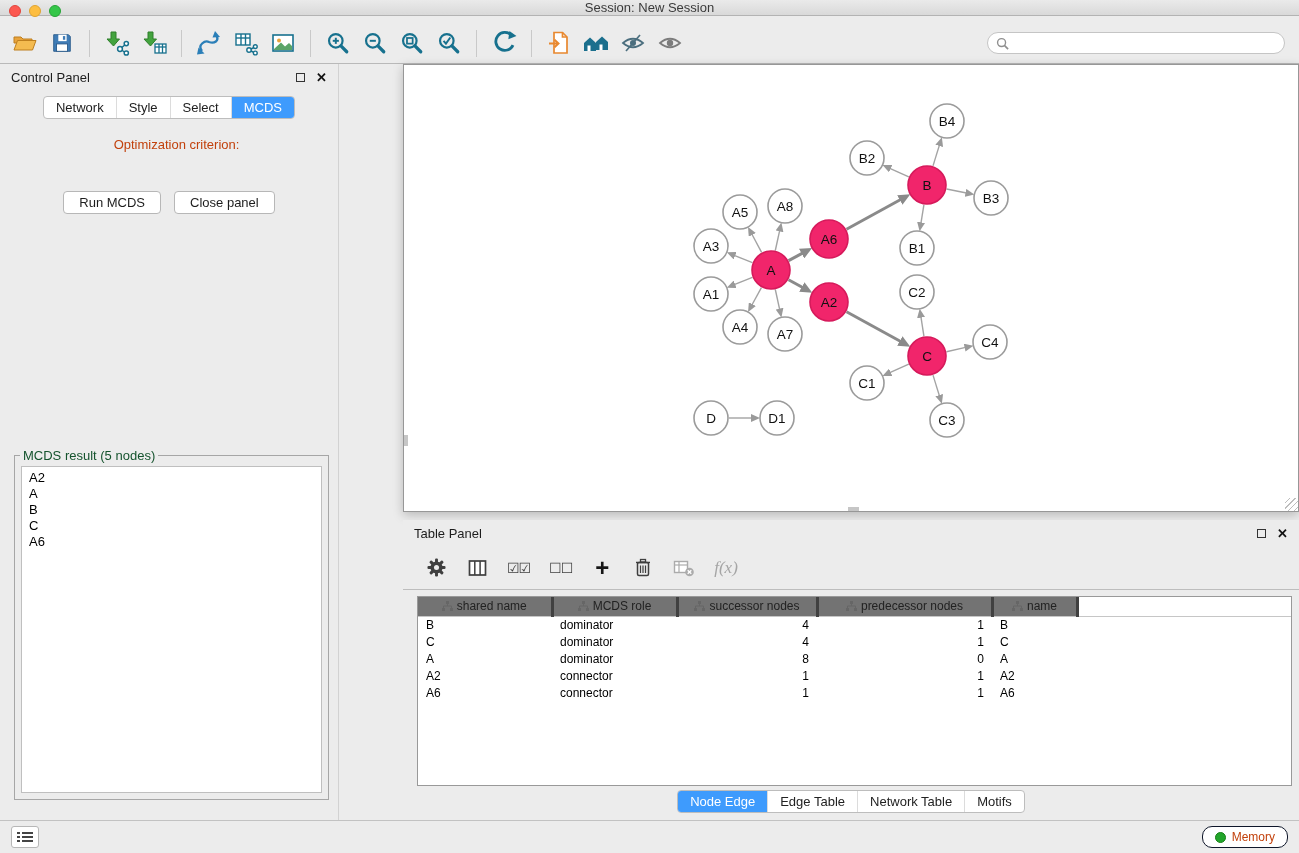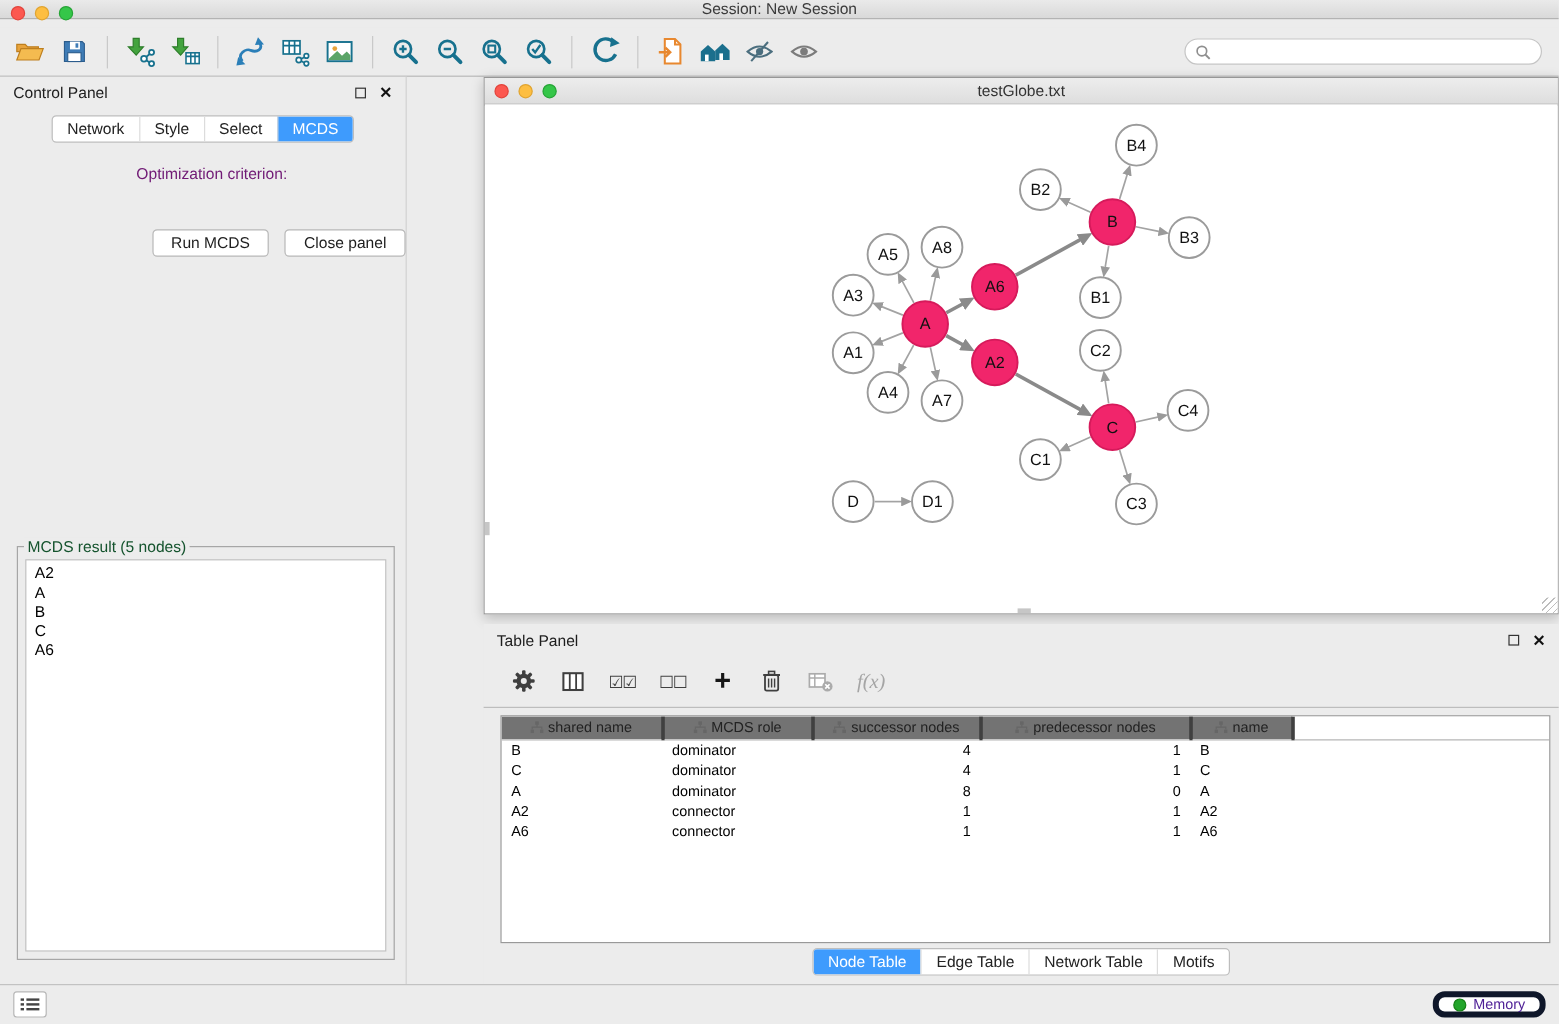"testGlobe.txt" div.net-titlebar { html: <div> <div> <span></span> <span></span> <span></span> </div> <span>testGlobe.txt</span> </div> -> none }
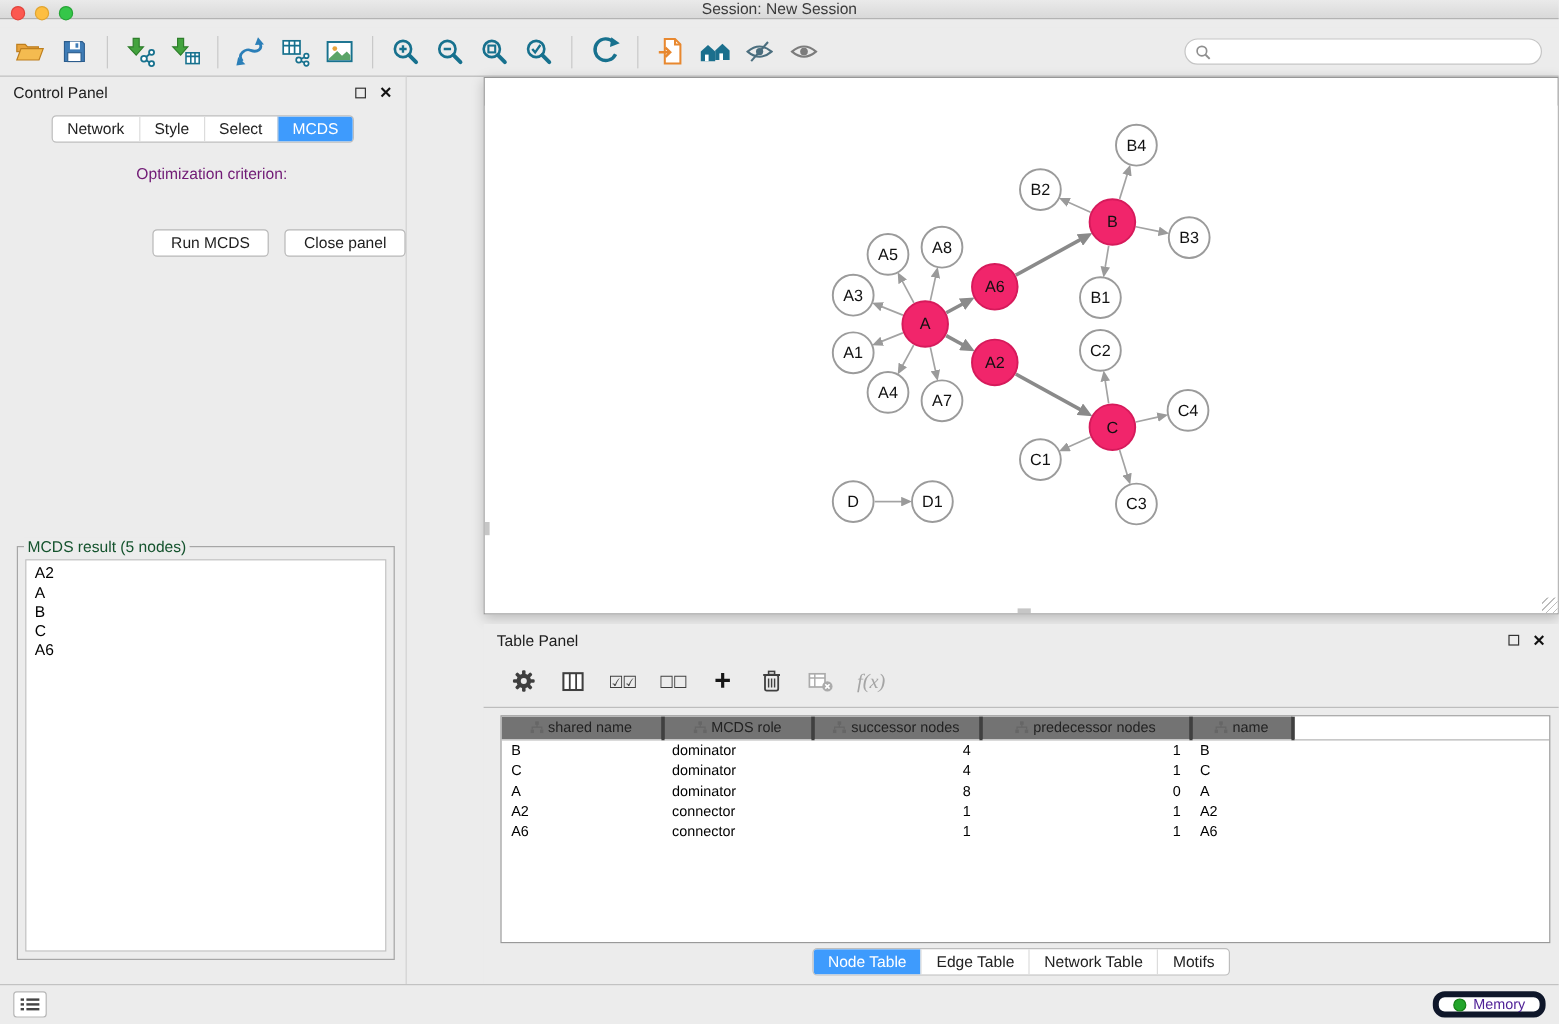"Optimization criterion:" .opt-label { color: #701a75 -> #c2410c }
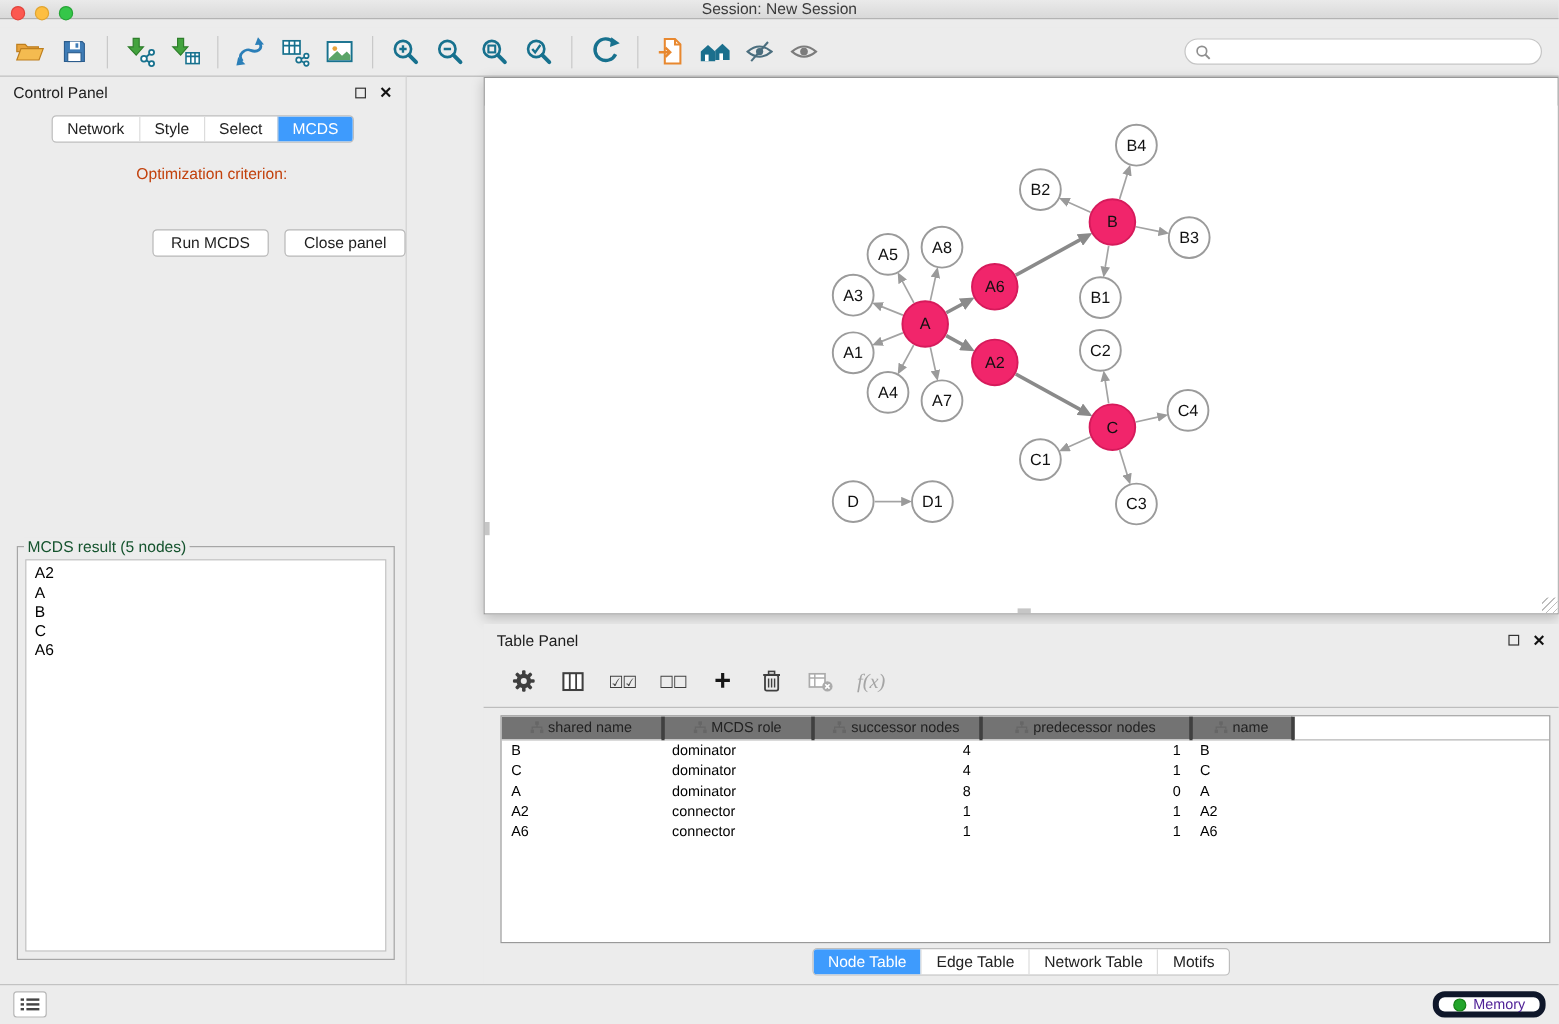"Run MCDS" .btn-row { justify-content: flex-end -> center }
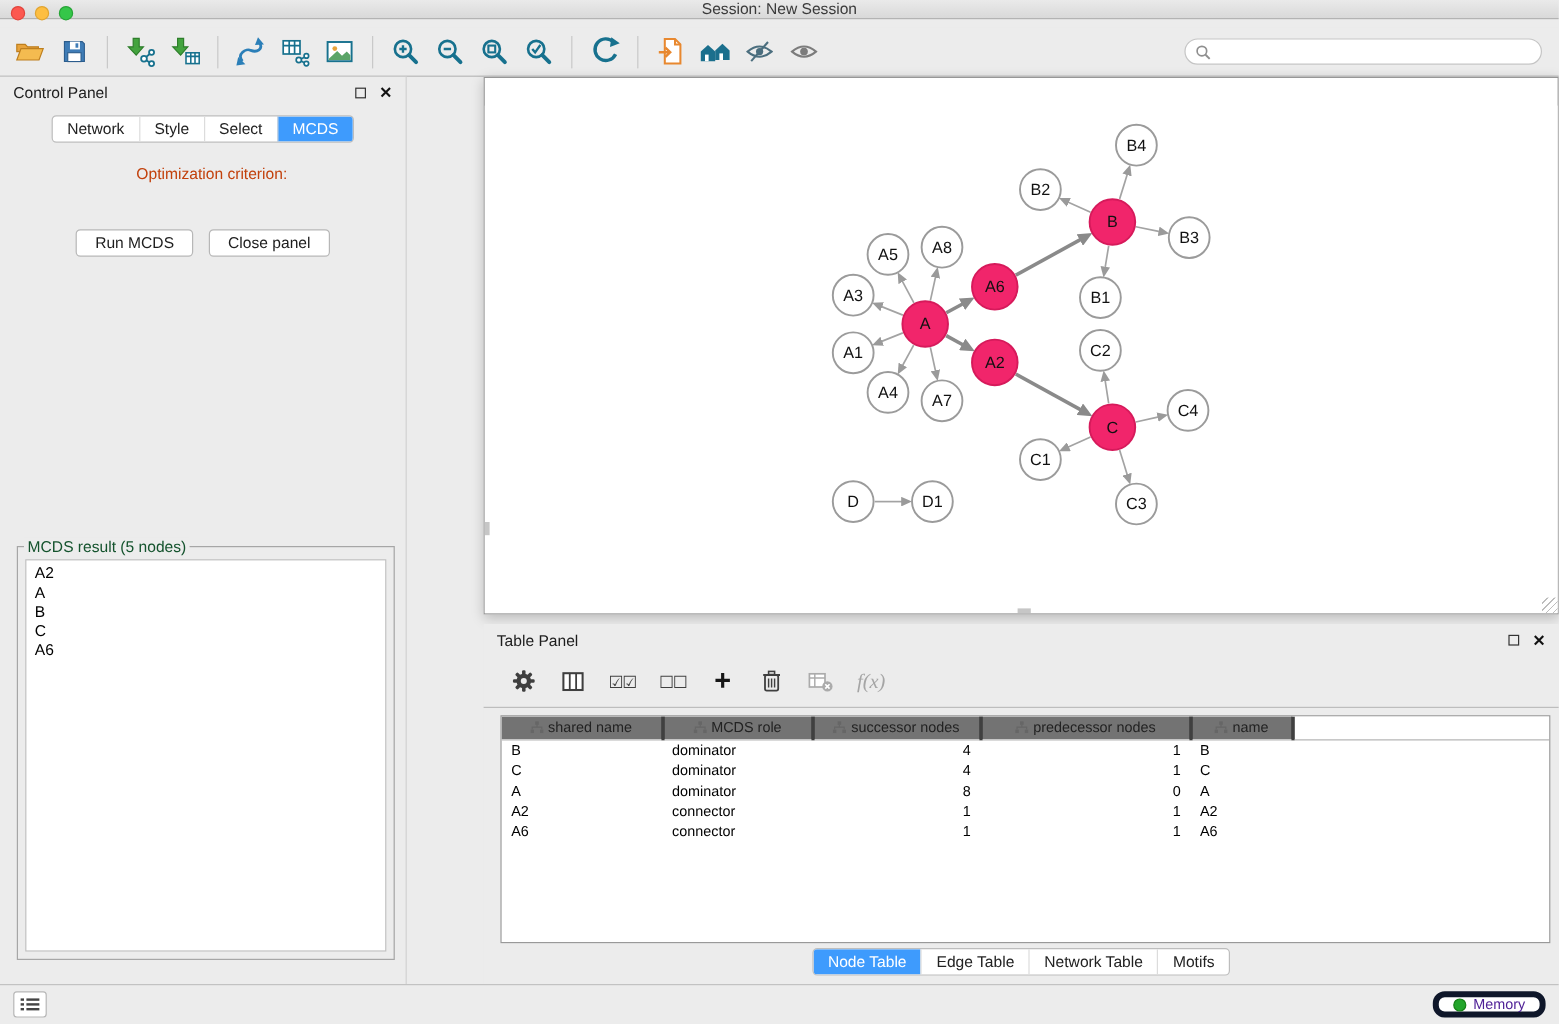"Node Table" div.tab { text: Table -> Edge }
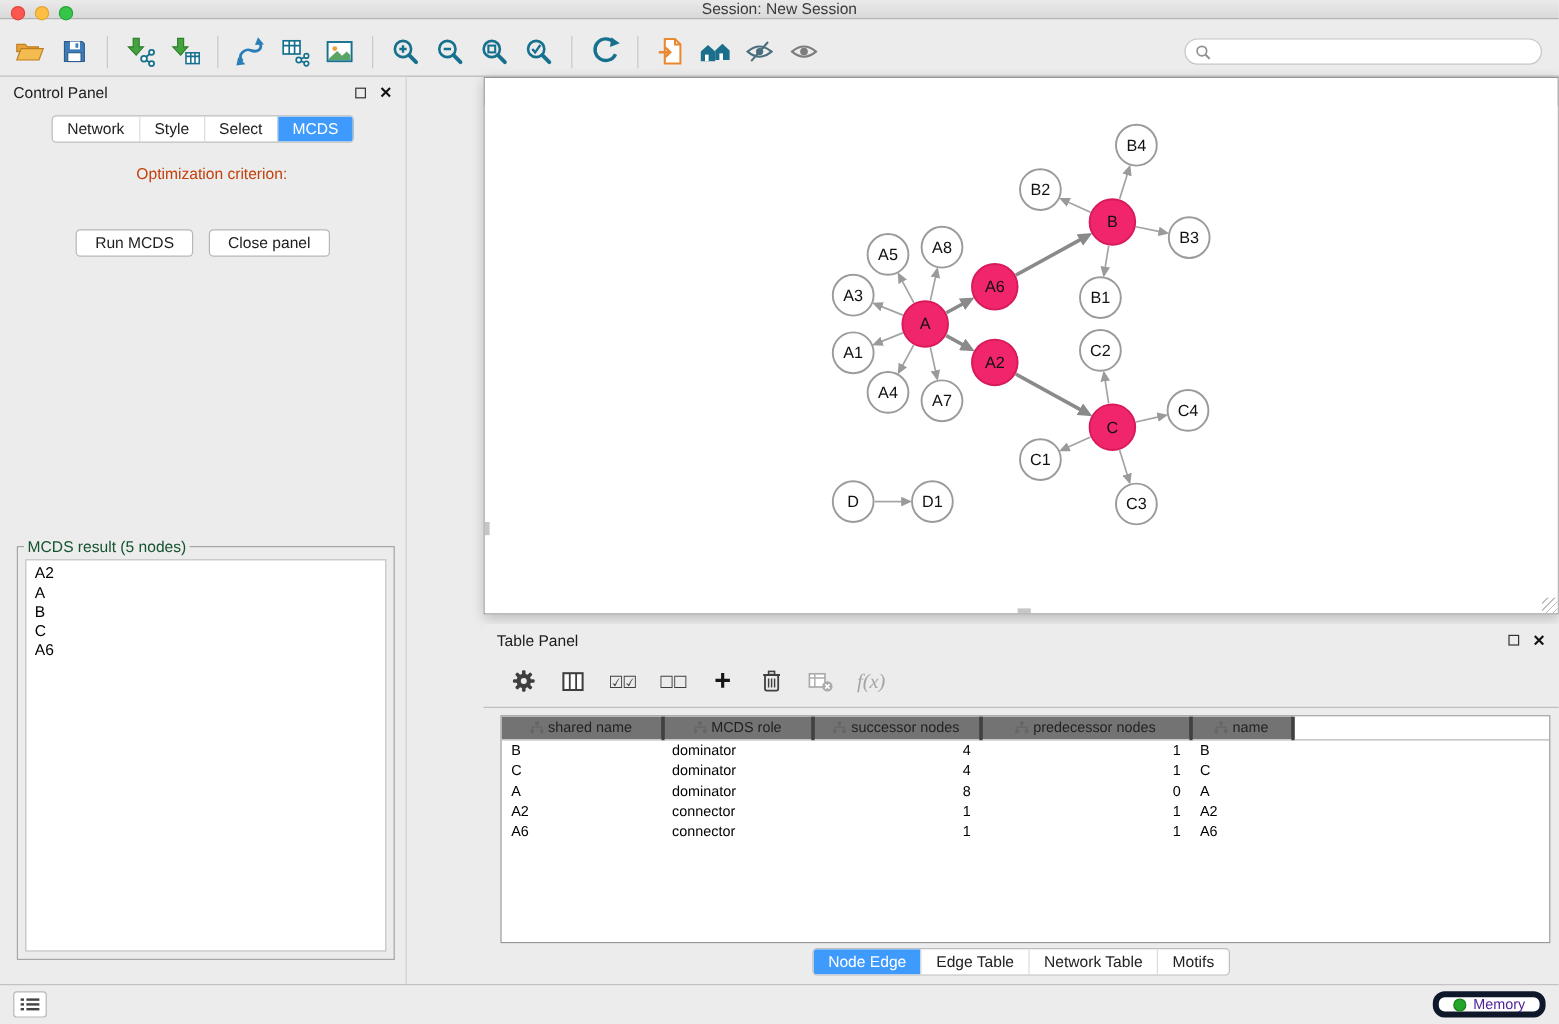"Memory" .memory-btn { border: 5px solid #0f172a -> 1px solid #0f172a; color: #4c1d95 -> #c2410c }
